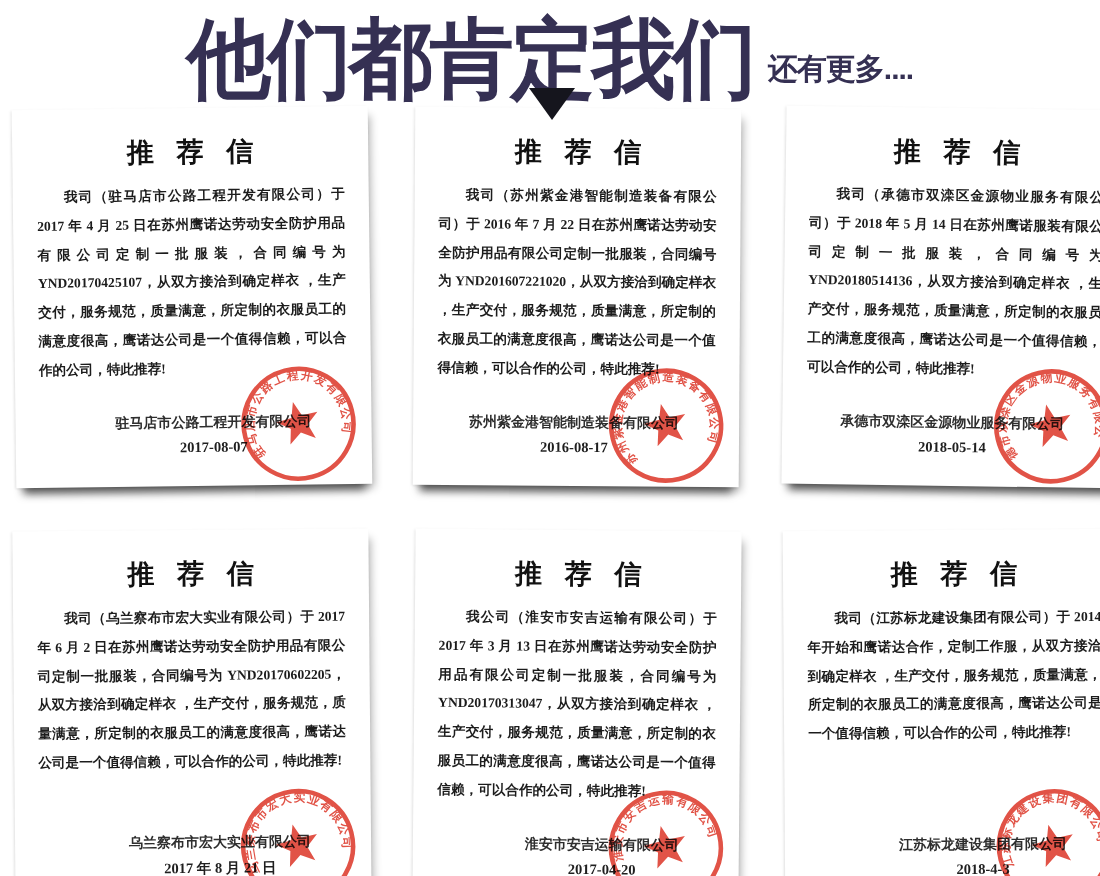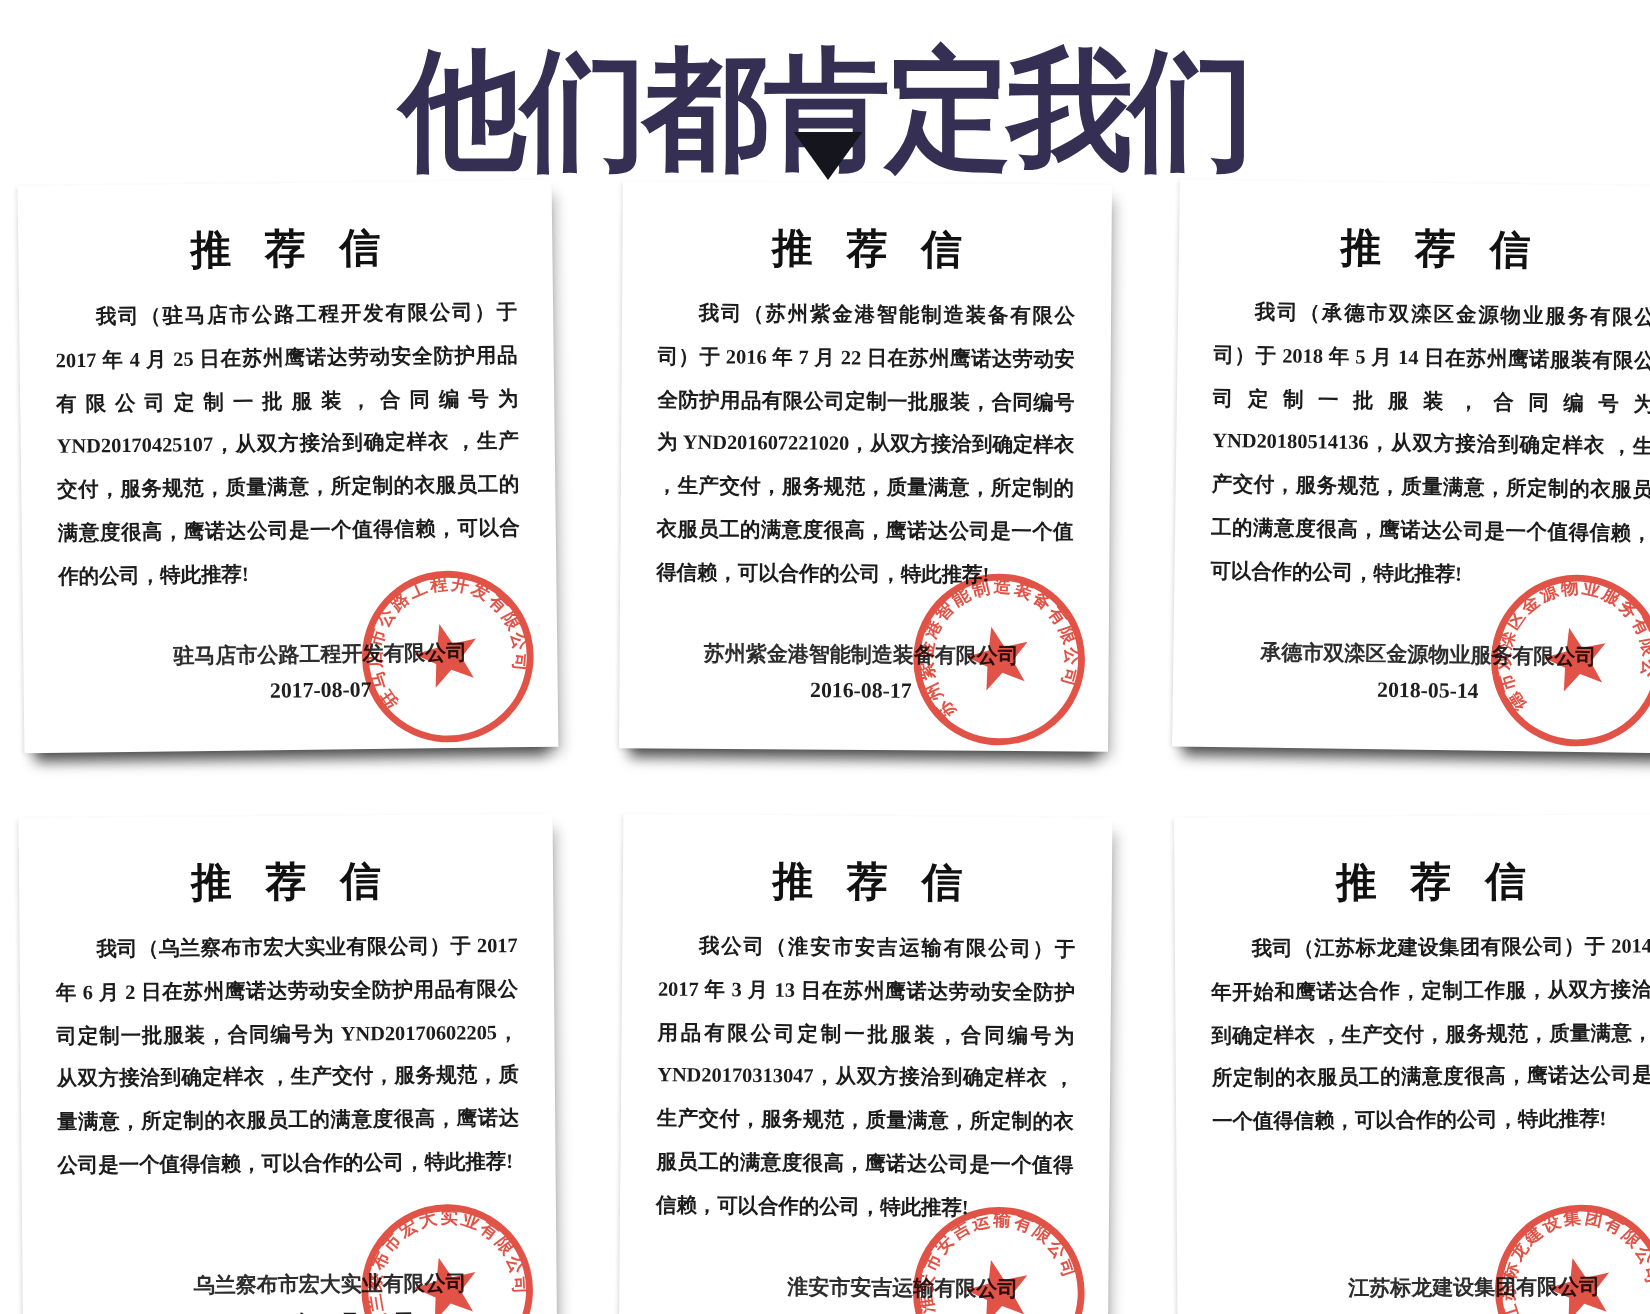"他们都肯定我们" .header { padding-top: 18px -> 4px }
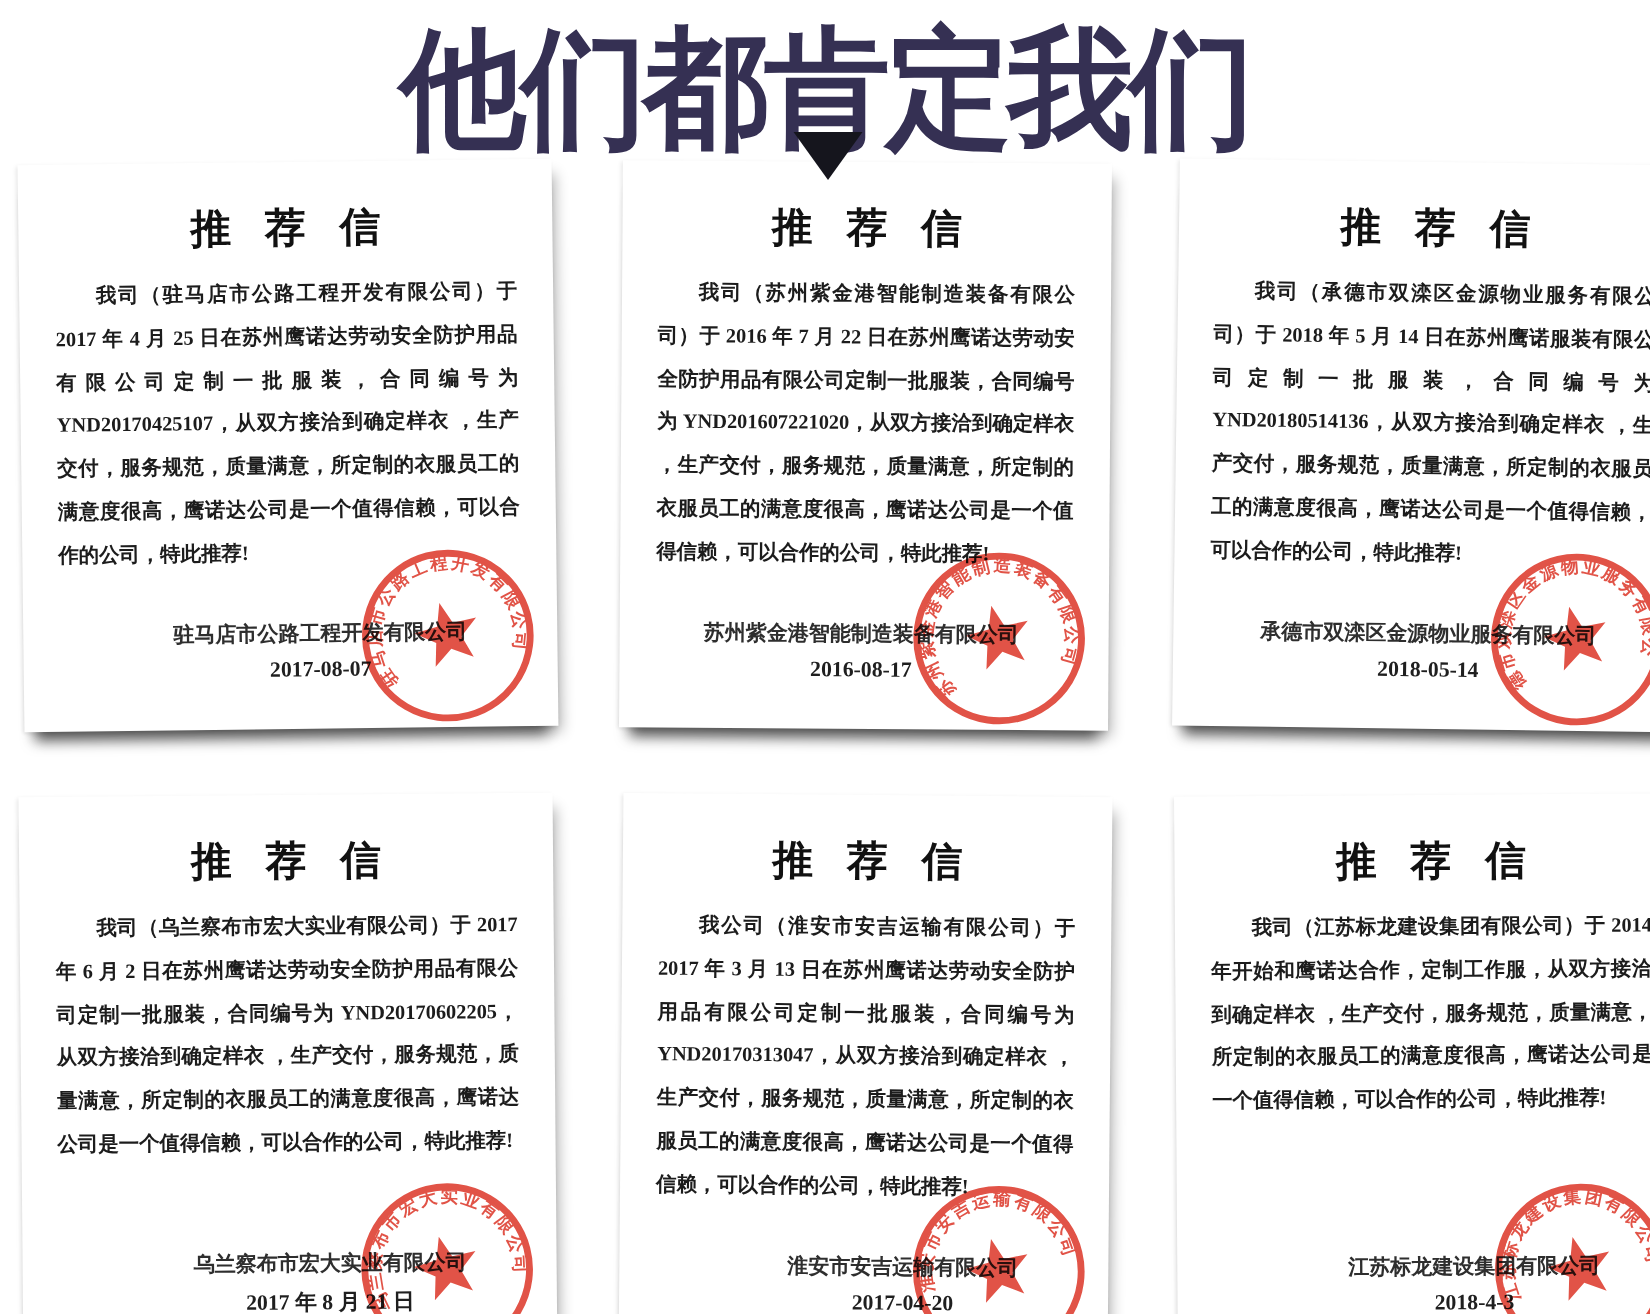"还有更多...." div.sub-title { html: none -> <div>还有更多....</div> }
